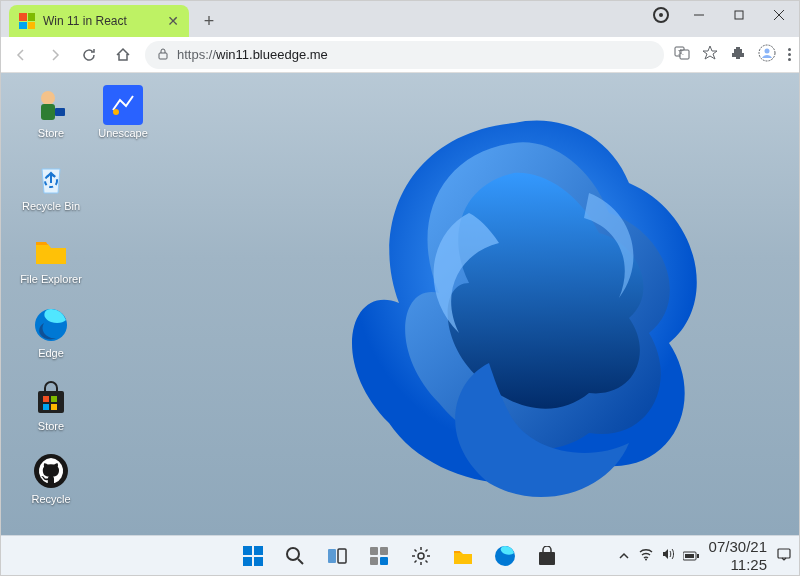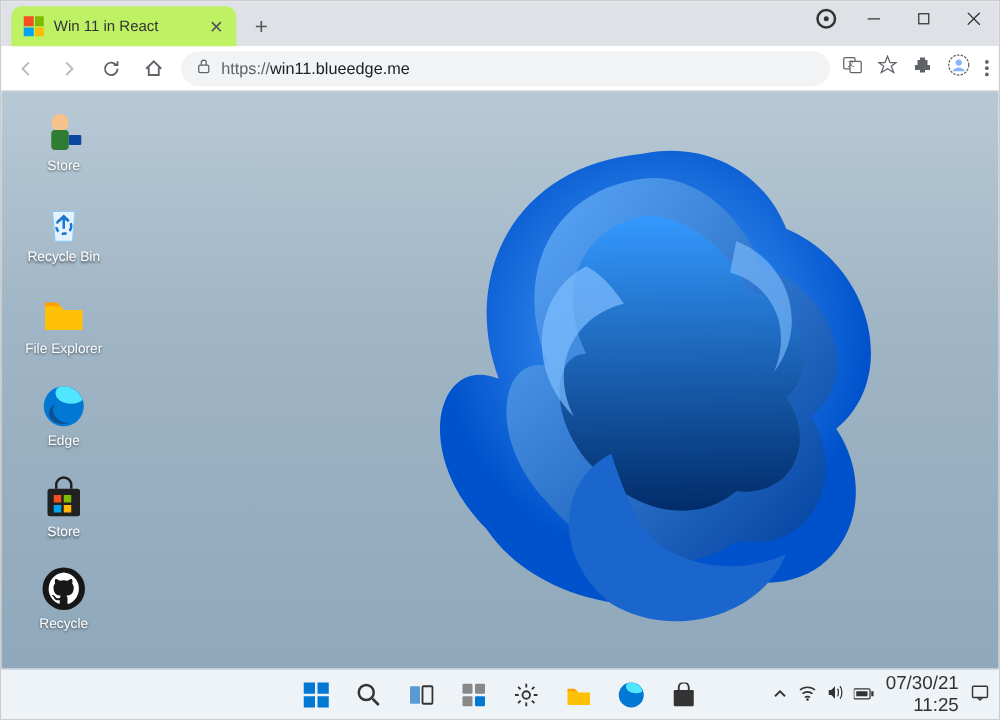"Unescape" div.dicon { html: none -> <div> <div> <svg> <path></path> <circle></circle> </svg> </div> <div>Unescape</div> </div> }
